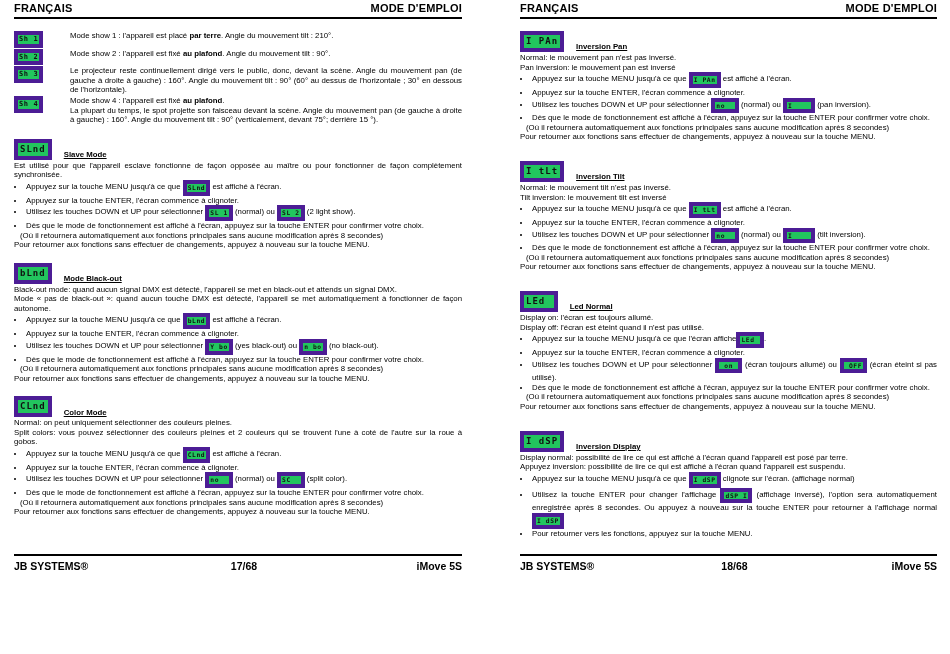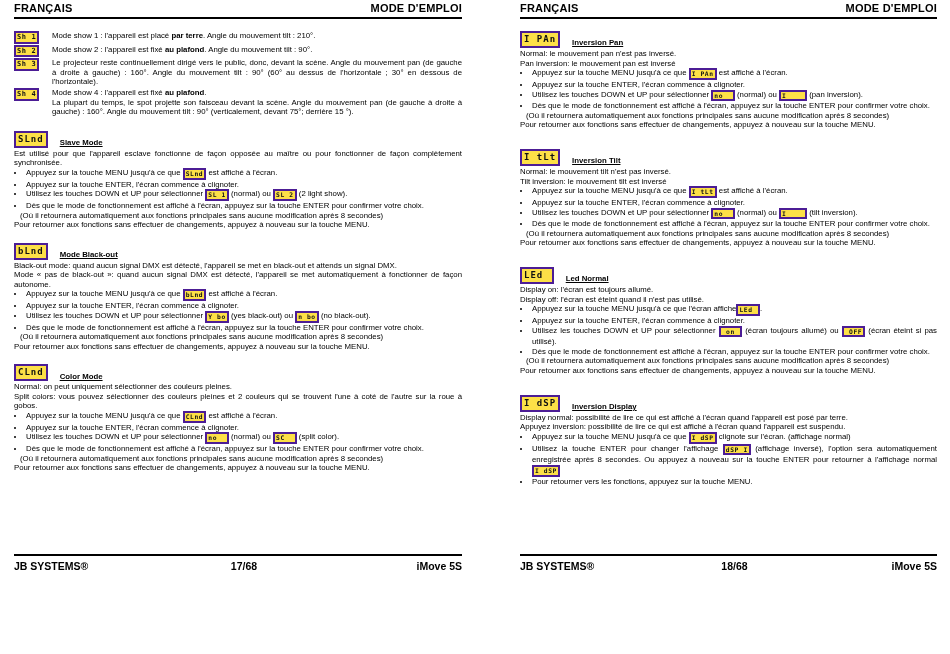"Sh 1" .lcd { background: #fde047 -> #22c55e; border: 2px solid #4c1d95 -> 4px solid #4c1d95 }
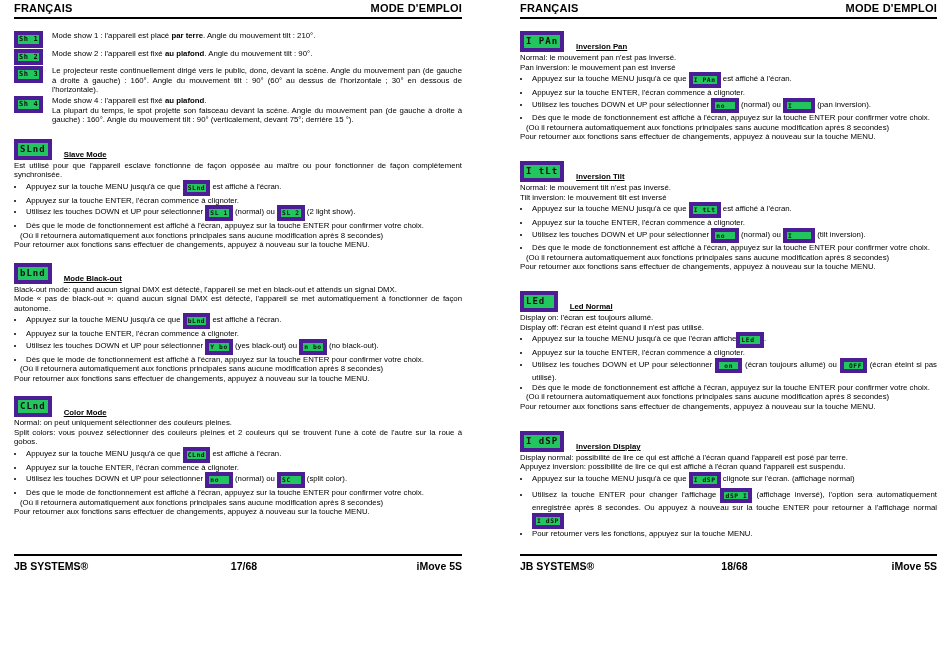"Mode show 1 : l'appareil" .show-text { margin-left: none -> 18px }
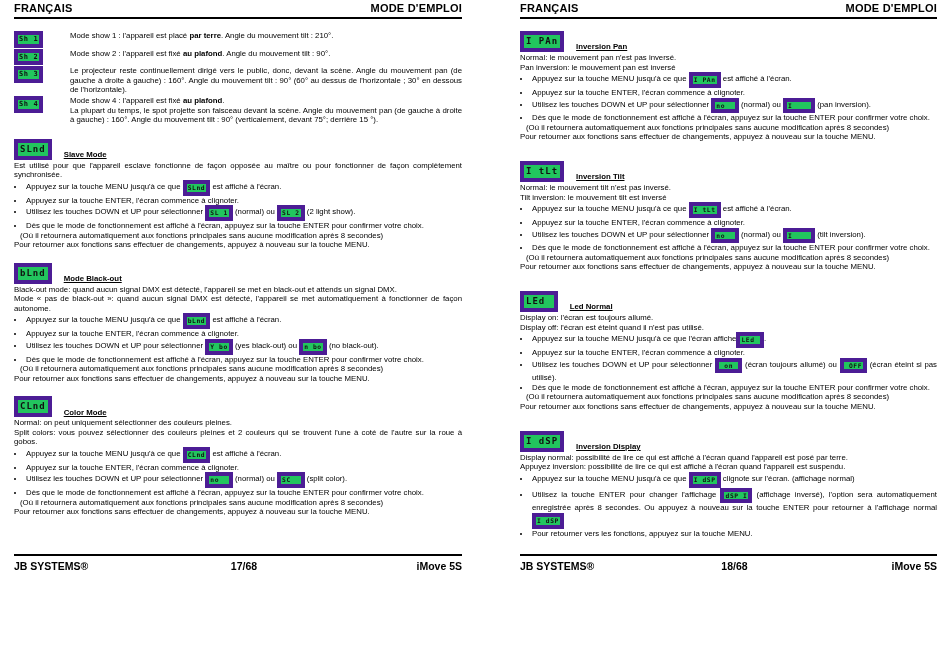"Mode « pas de black-out" p.intro { text: signal -> touche }
